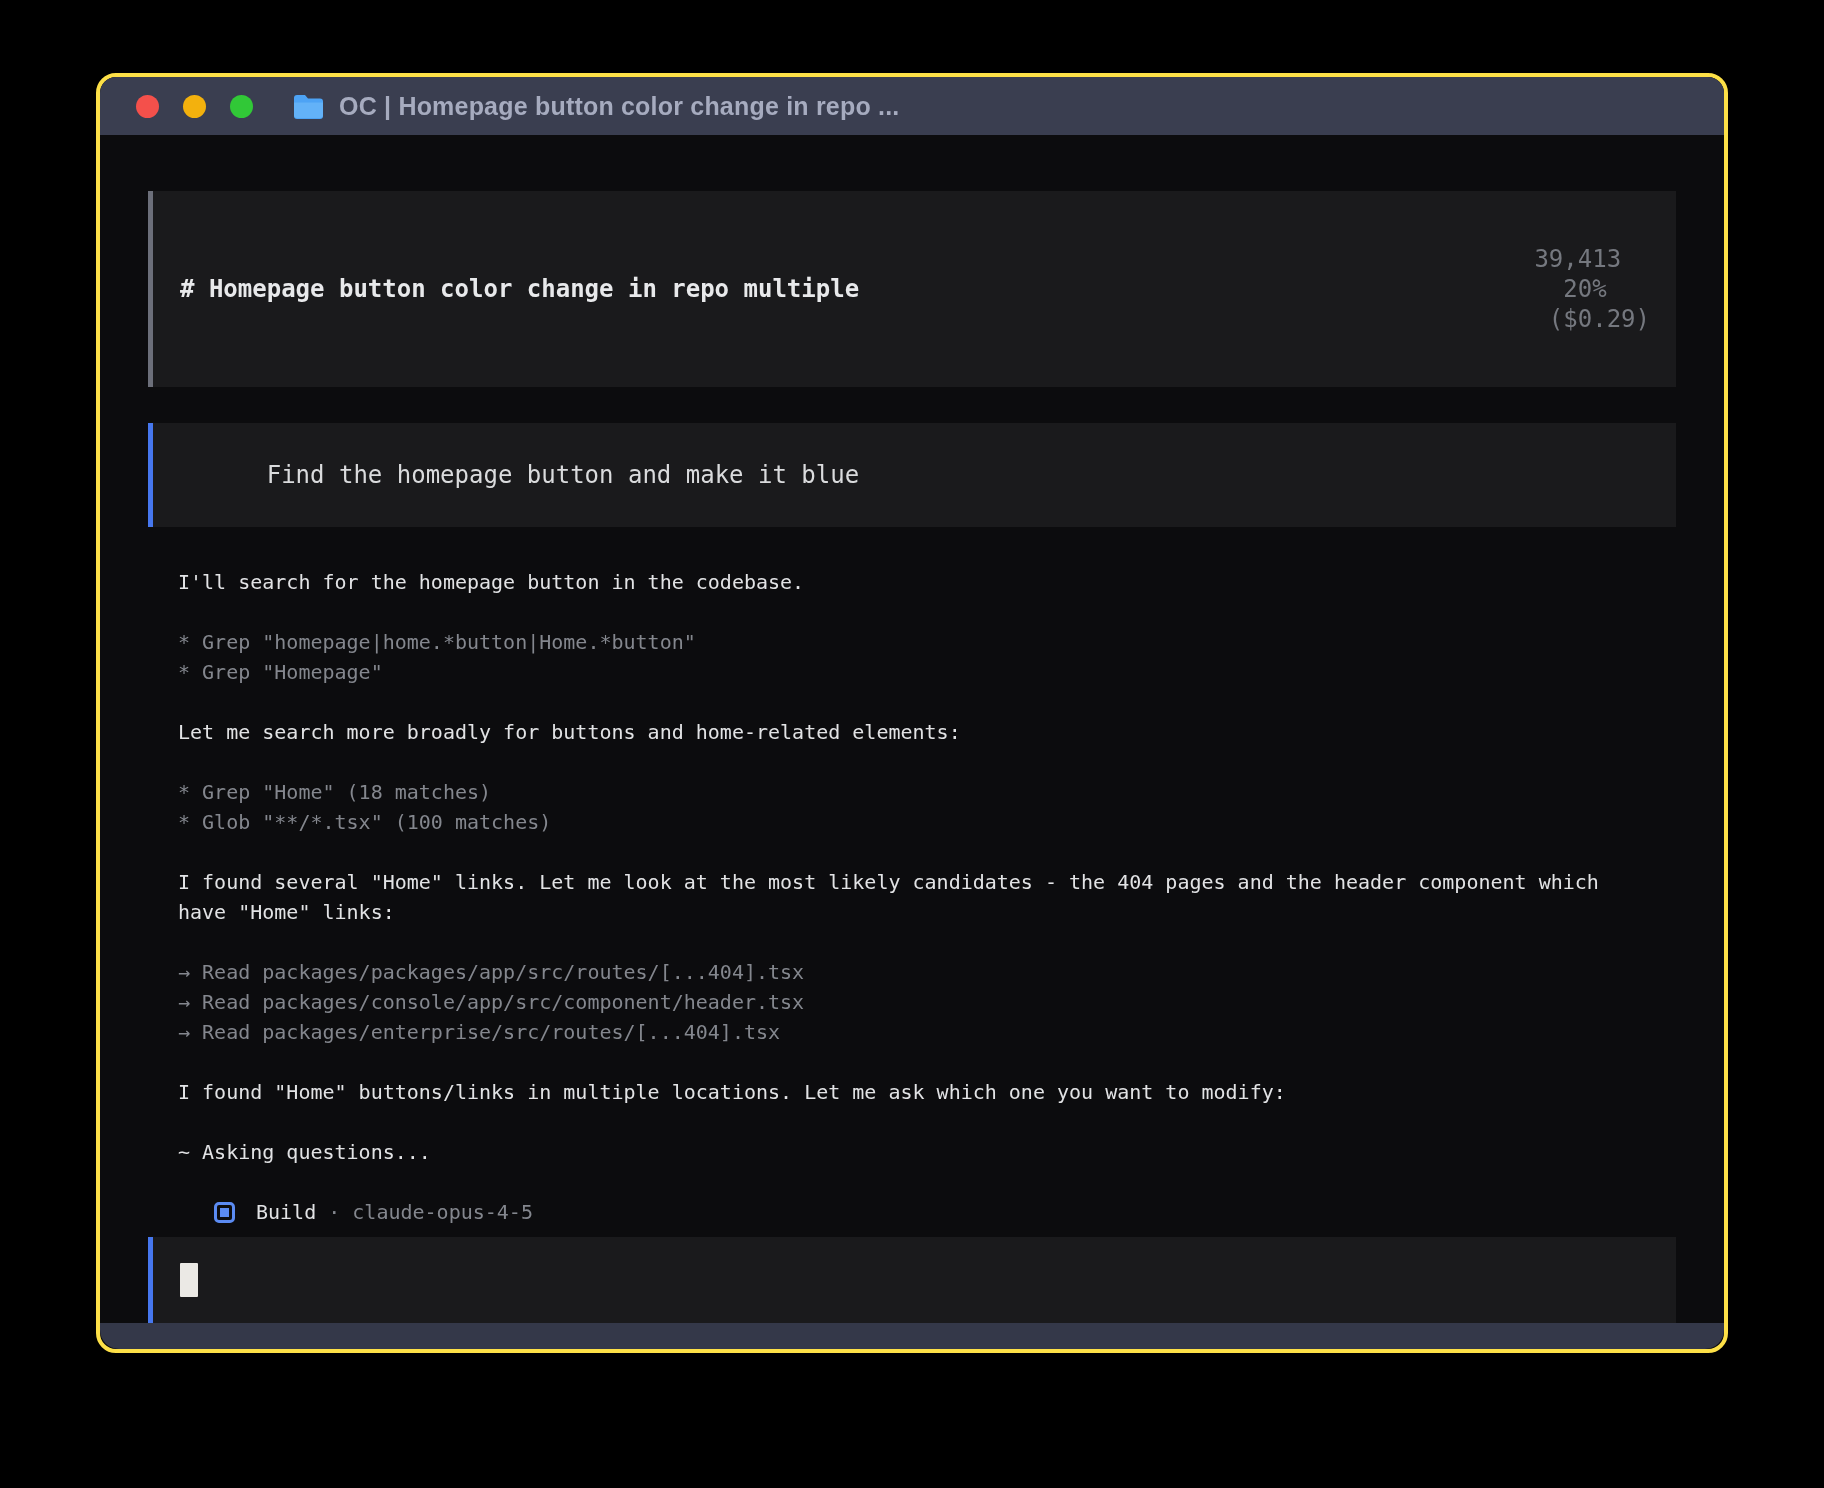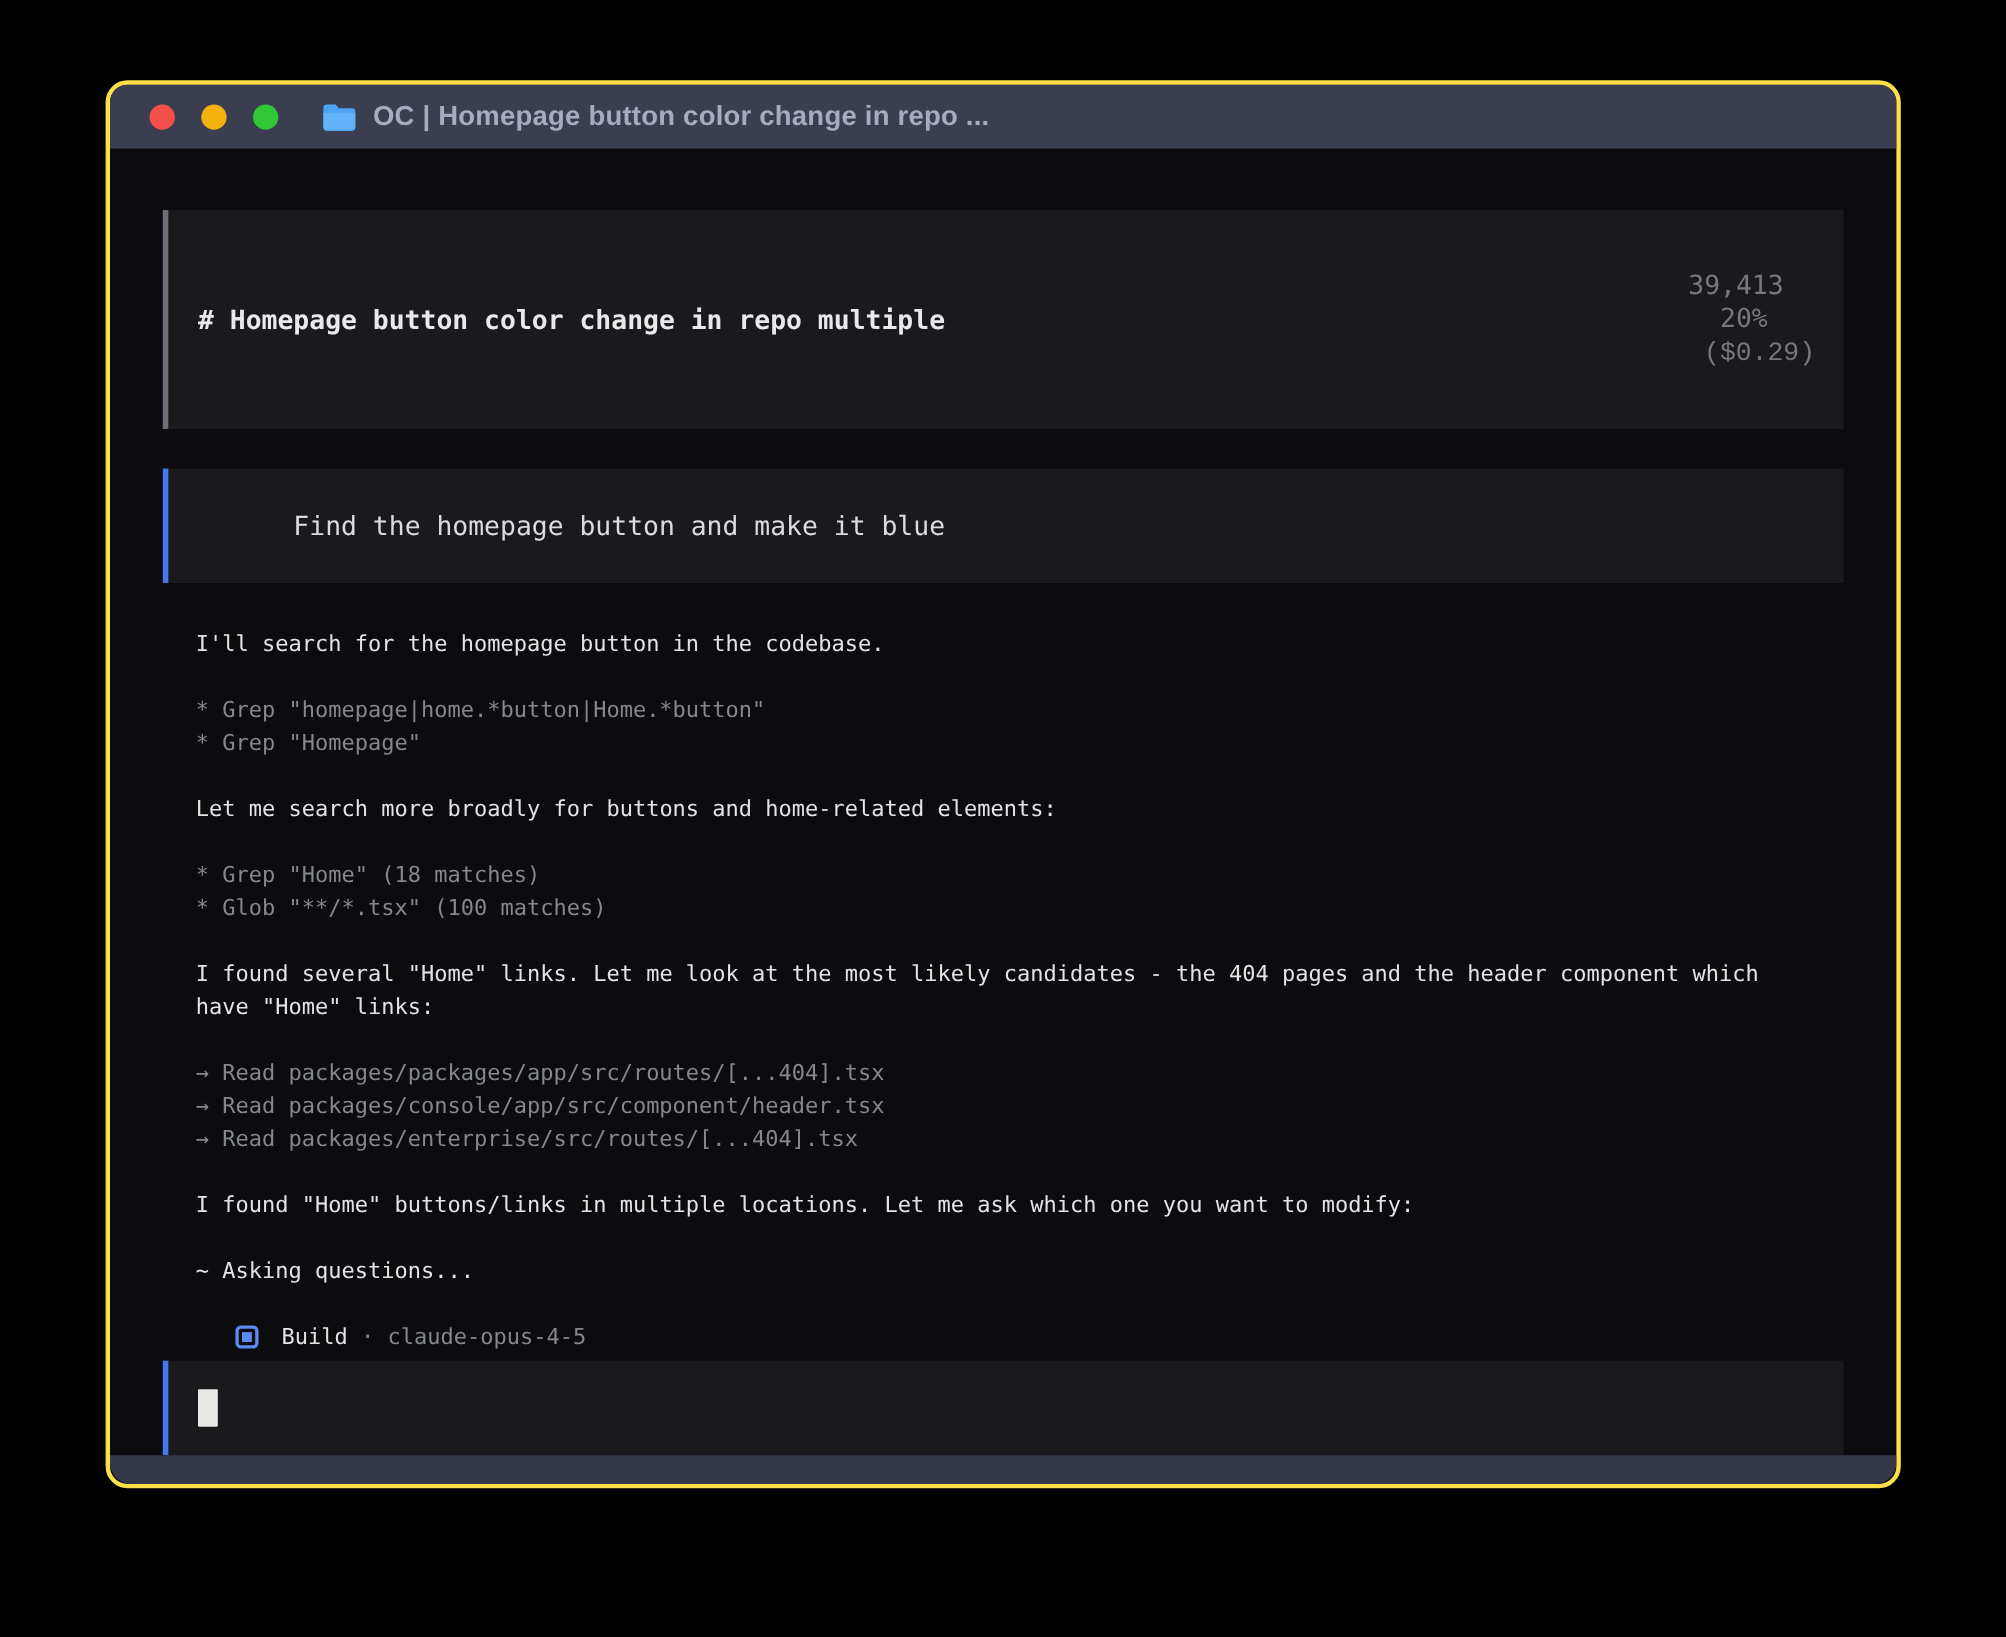"($0.29)" .gap1 { font-family: Liberation Mono, monospace -> none }
